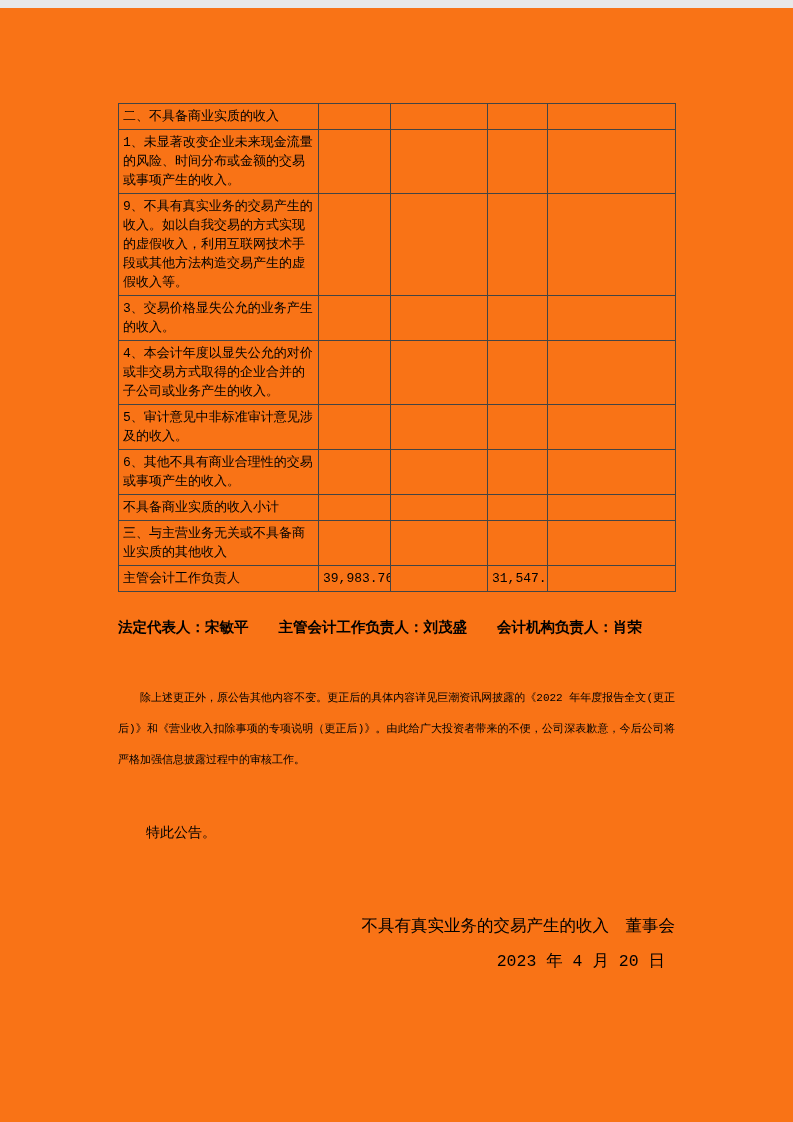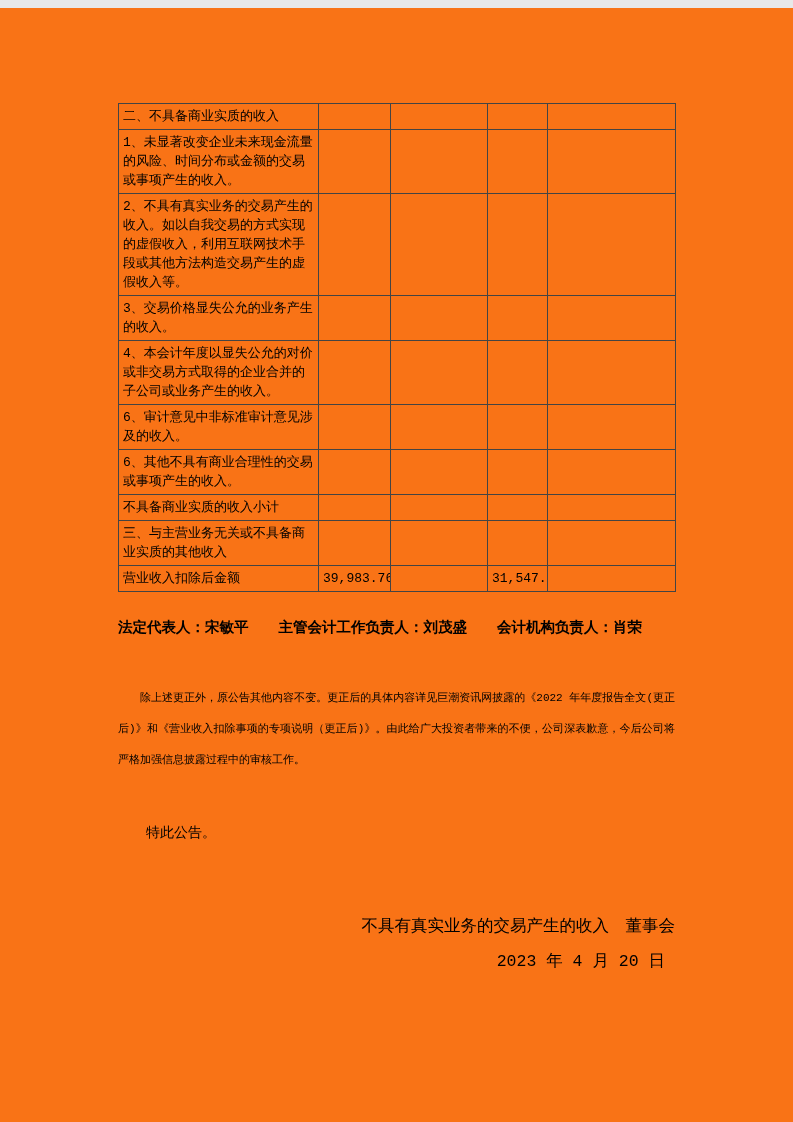"2、不具有真实业务的交易产生的收入。如以自我交易的方式实现的虚假收入，利用互联网" td.label-cell { text: 2 -> 9 }
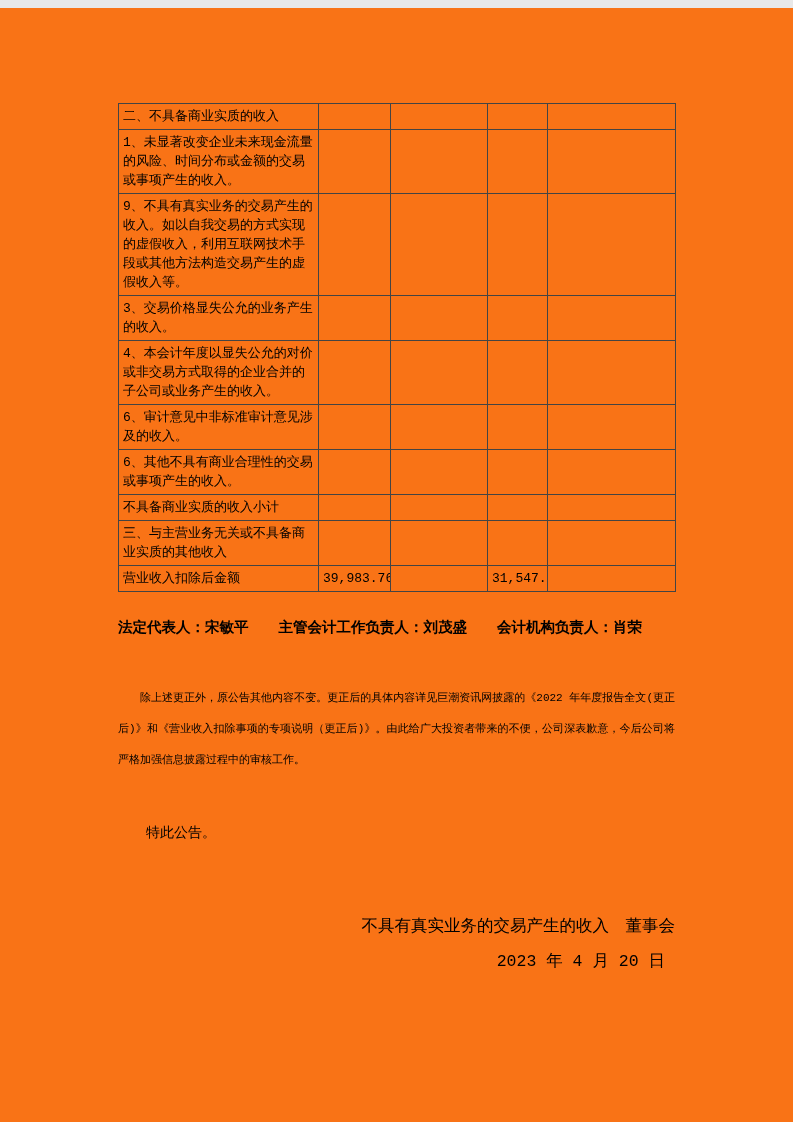"6、审计意见中非标准审计意见涉及的收入。" td.label-cell { text: 6 -> 5 }
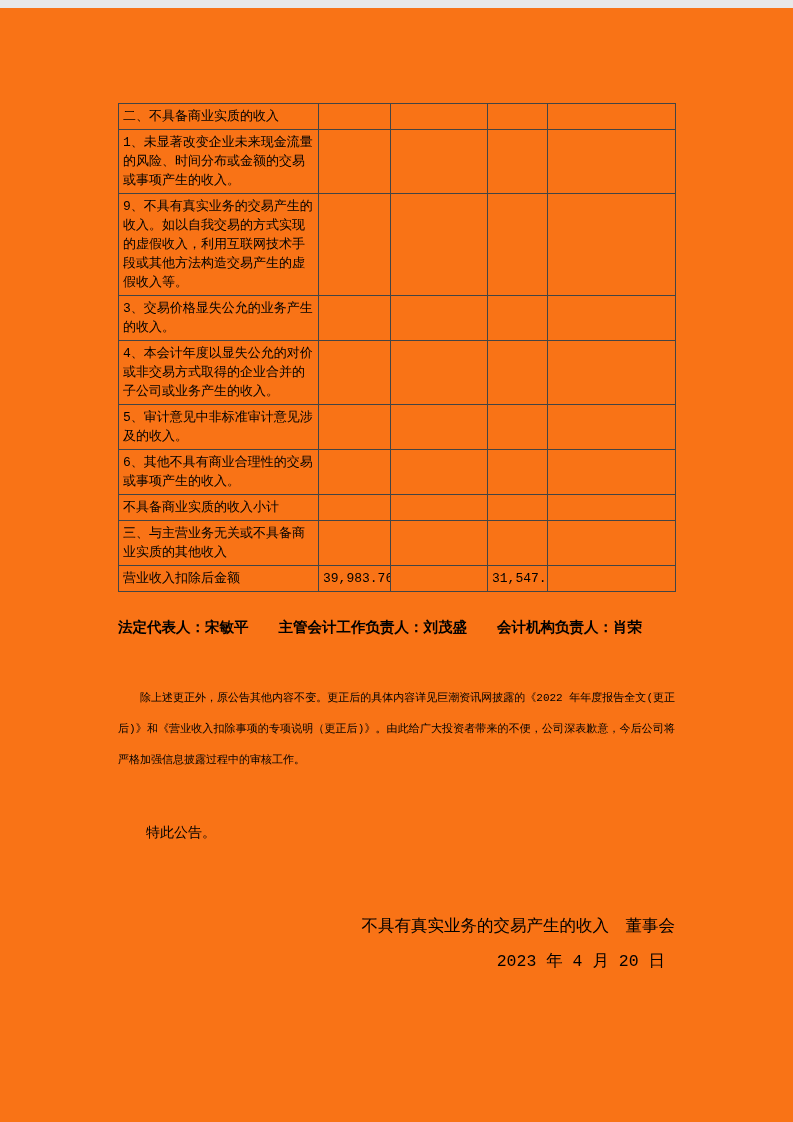"营业收入扣除后金额" td.label-cell { text: 营业收入扣除后金额 -> 主管会计工作负责人 }
